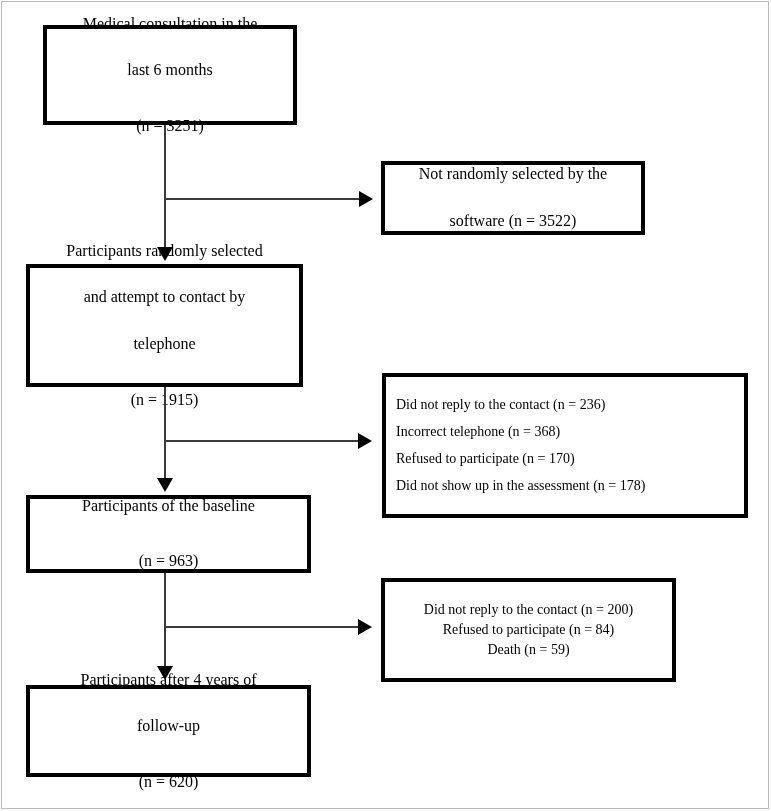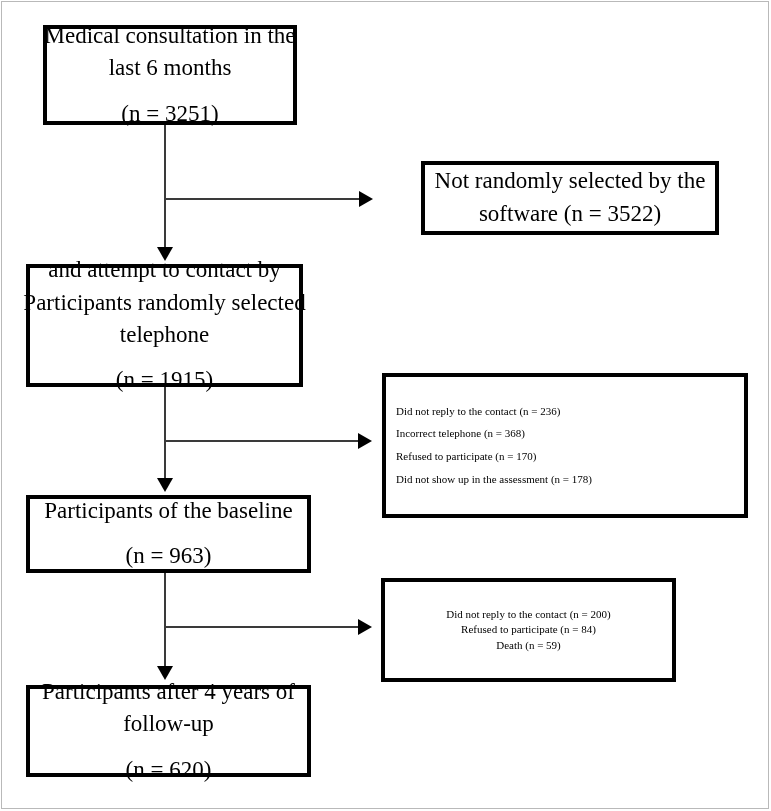"Medical consultation in the" .f17 { font-size: 23px -> 16px; gap: none -> 24px }
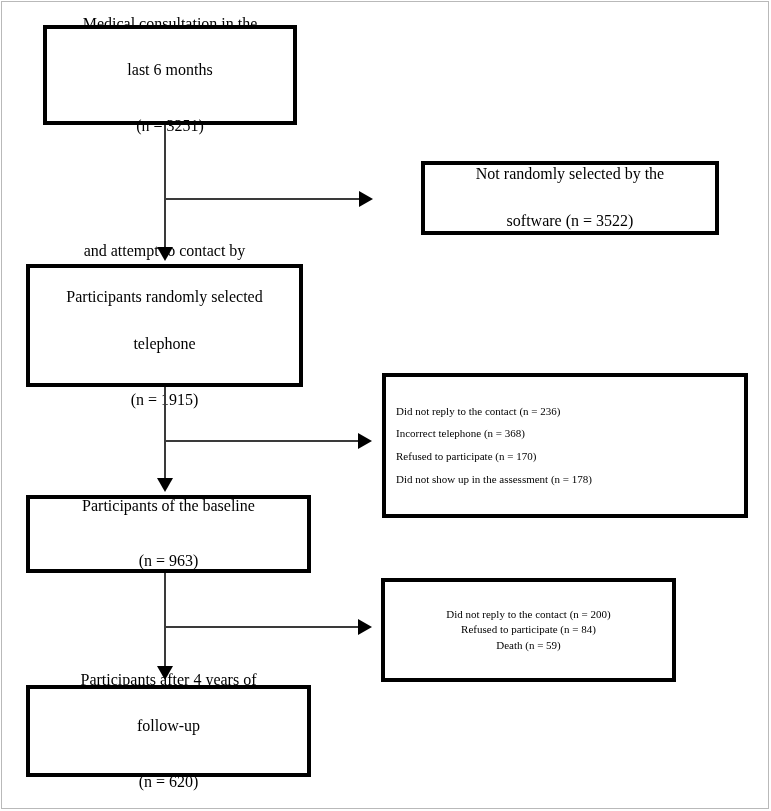"Not randomly selected by the" div.node { margin-left: 40px -> none; width: 298px -> 264px }
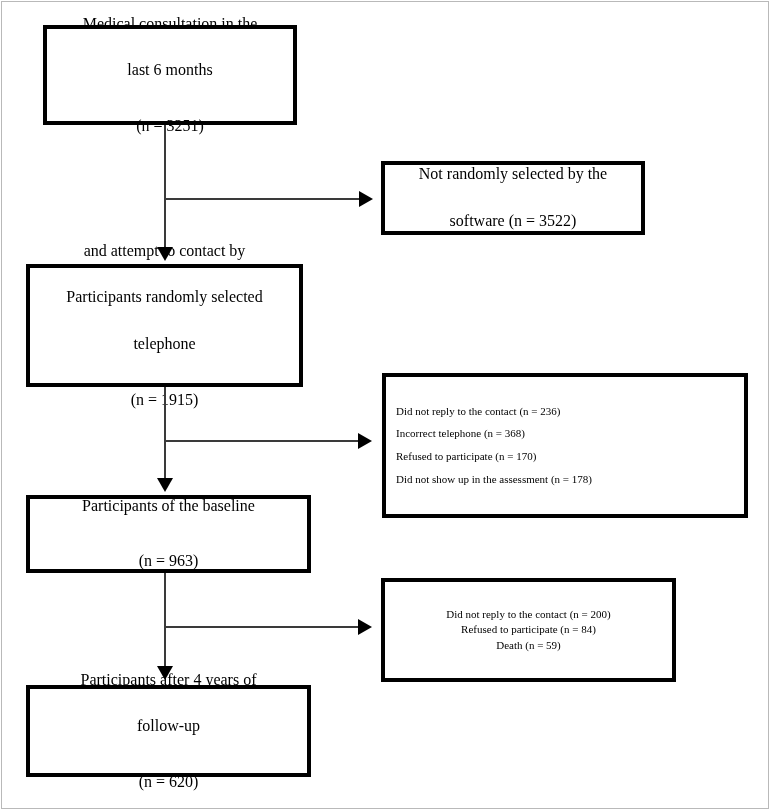"and attempt to contact by" span.line { order: before "Participants randomly selected" -> after "Participants randomly selected" }
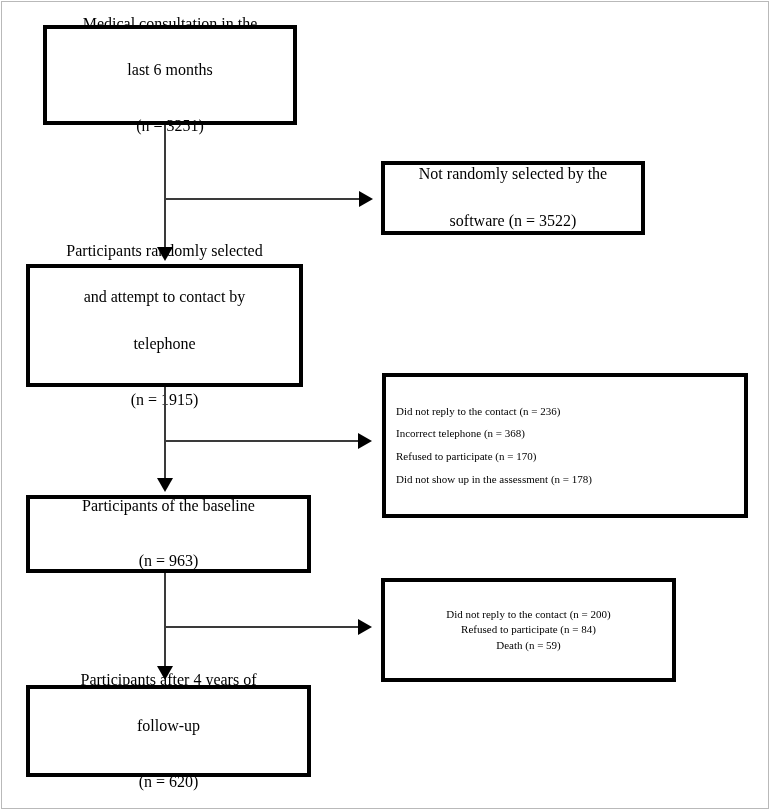"Did not reply to the" .f16 { font-size: 11px -> 14px }
